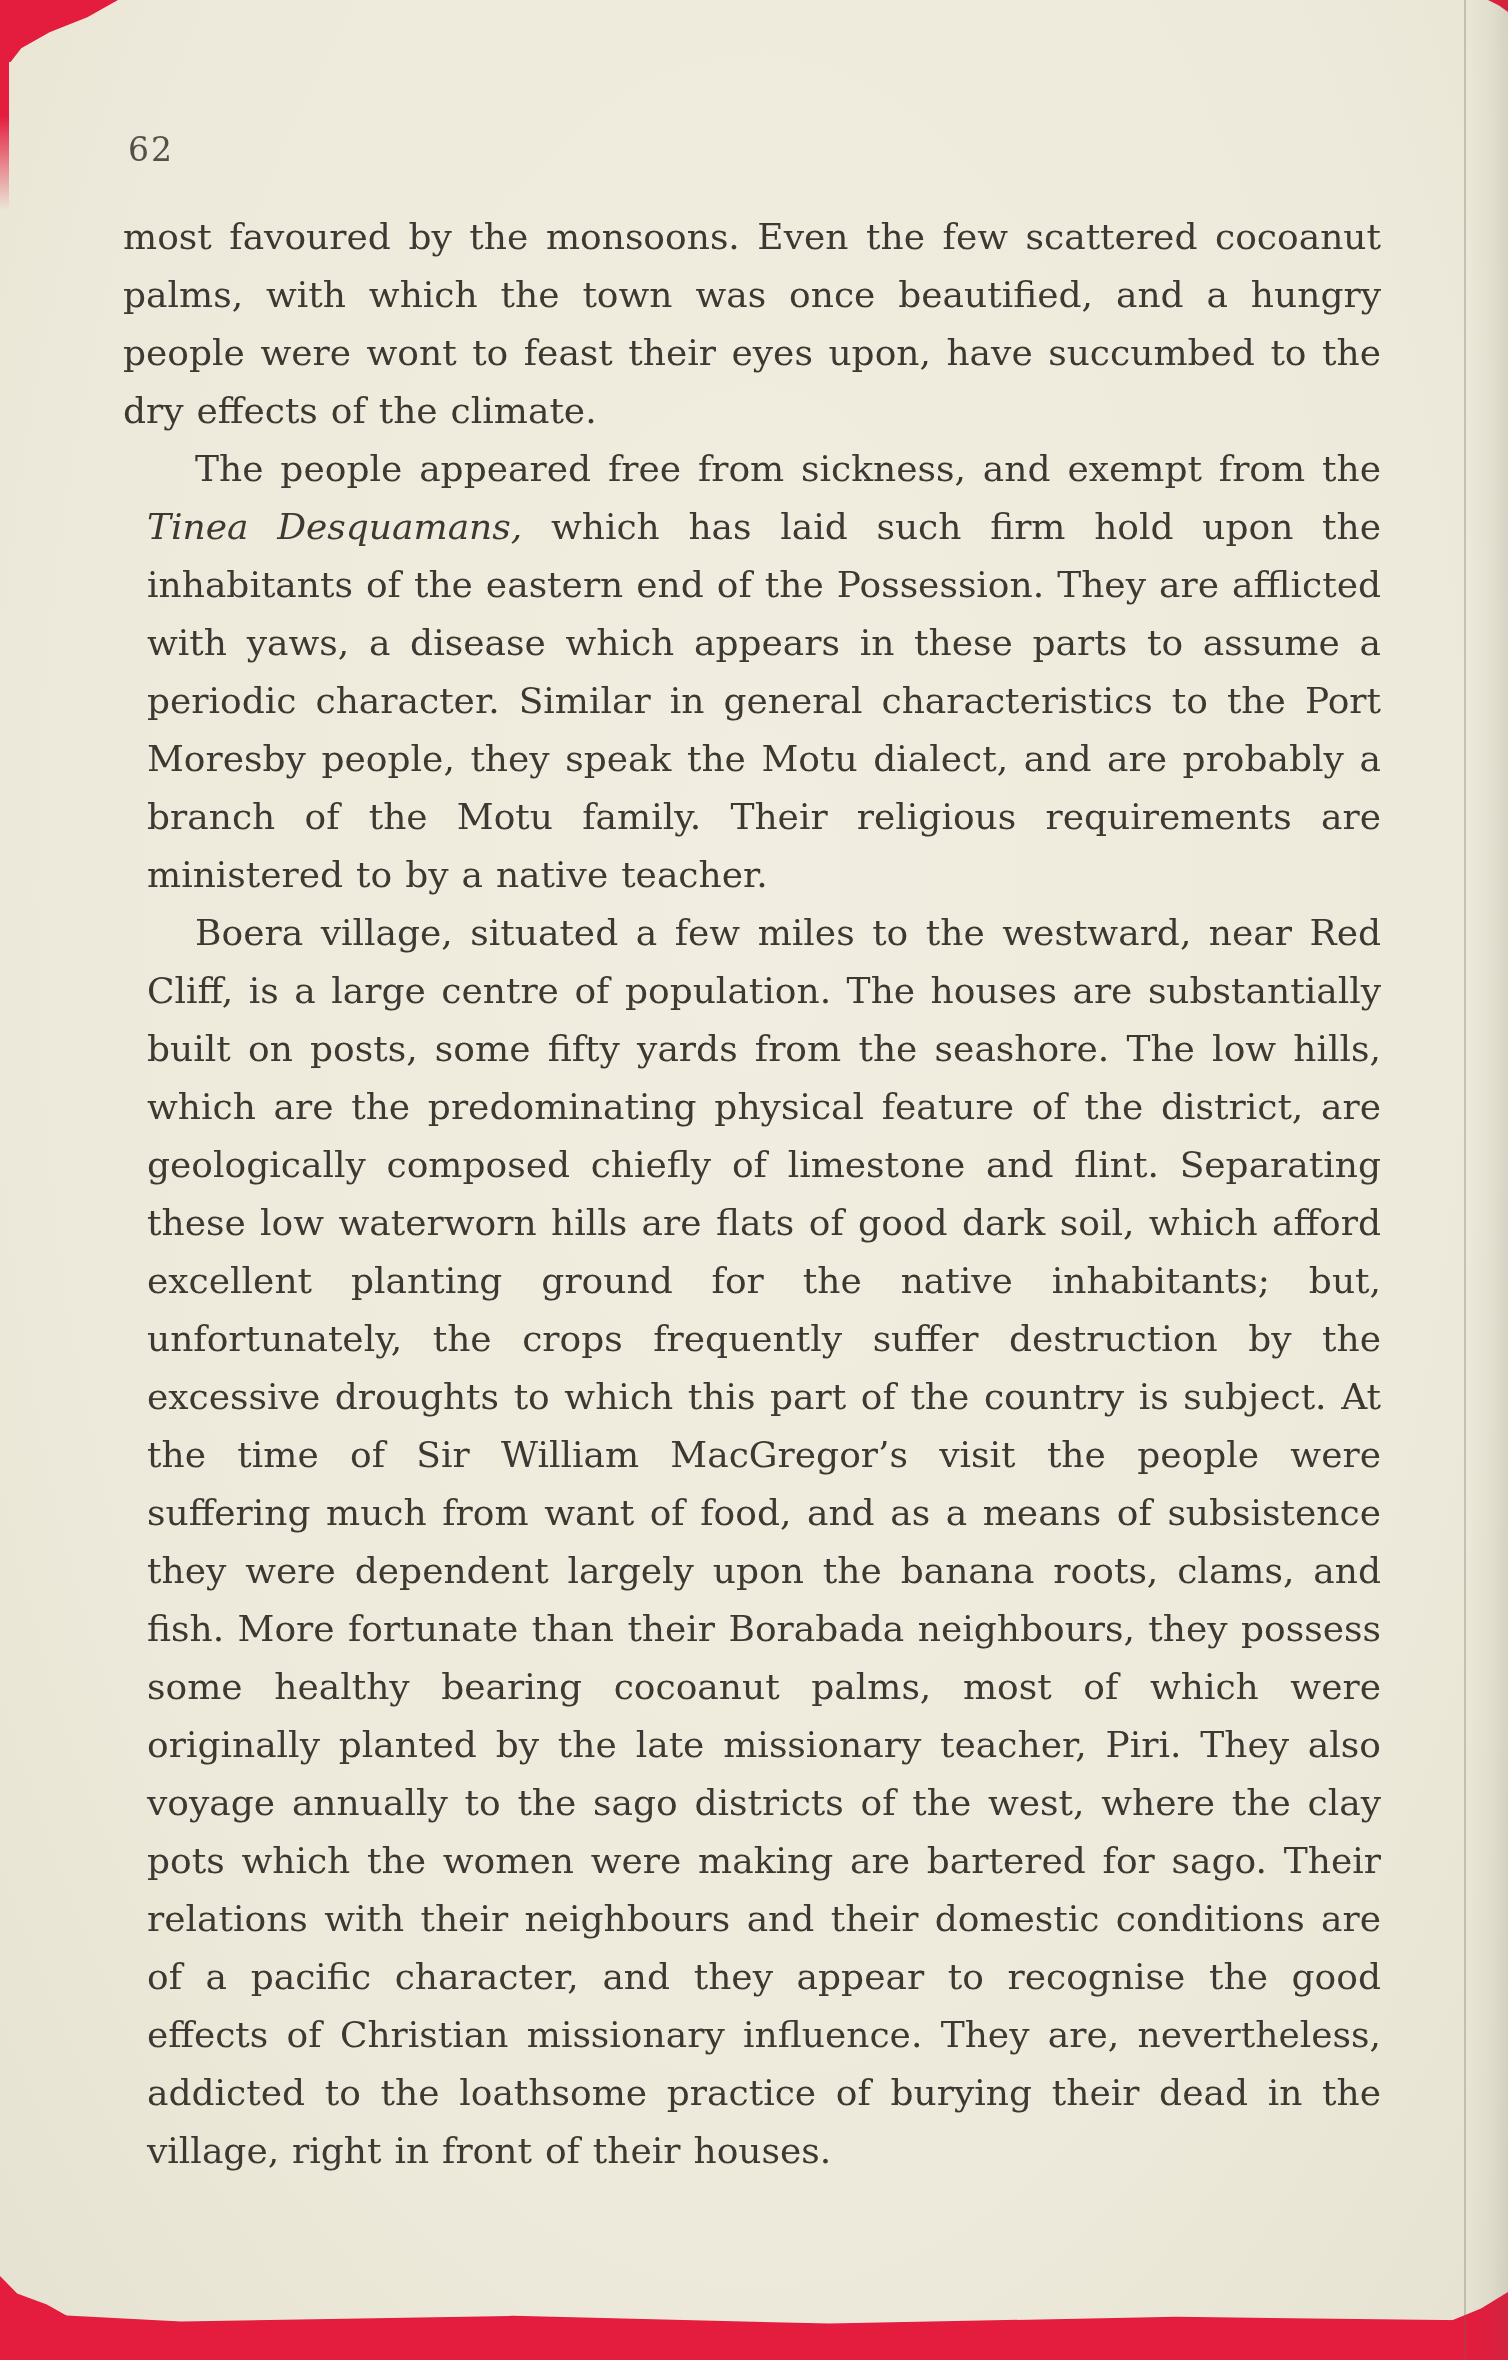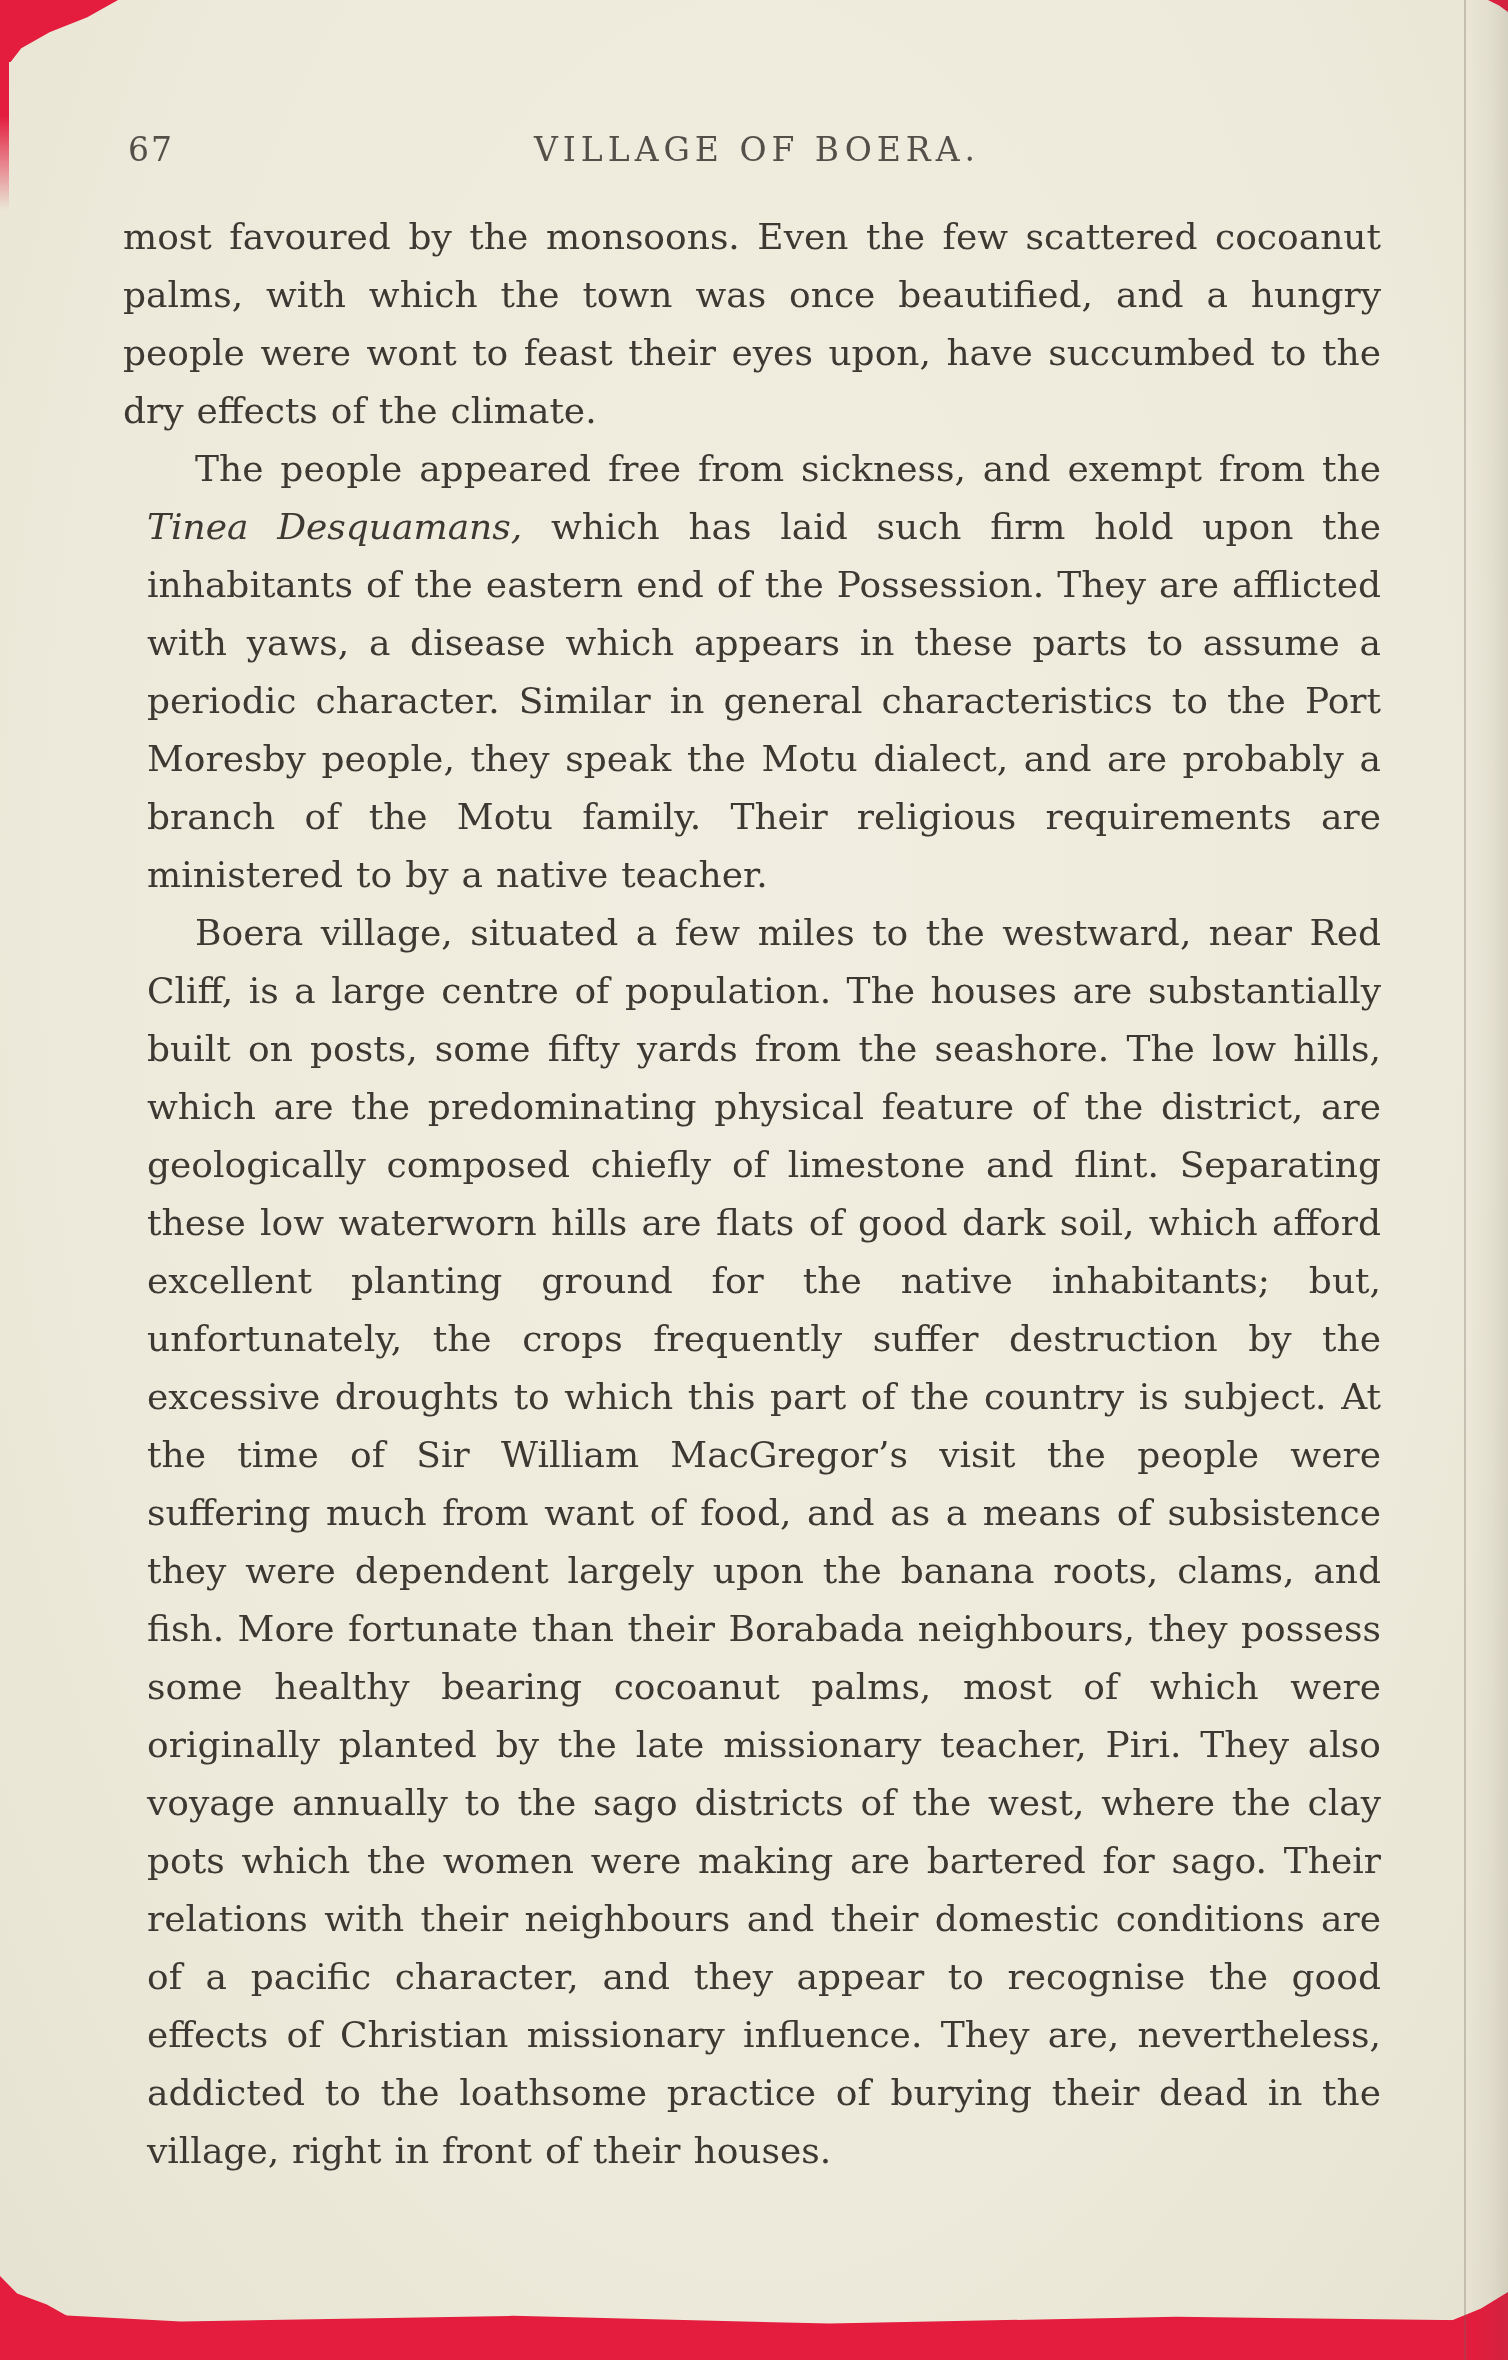"67" span.page-number { text: 67 -> 62 }
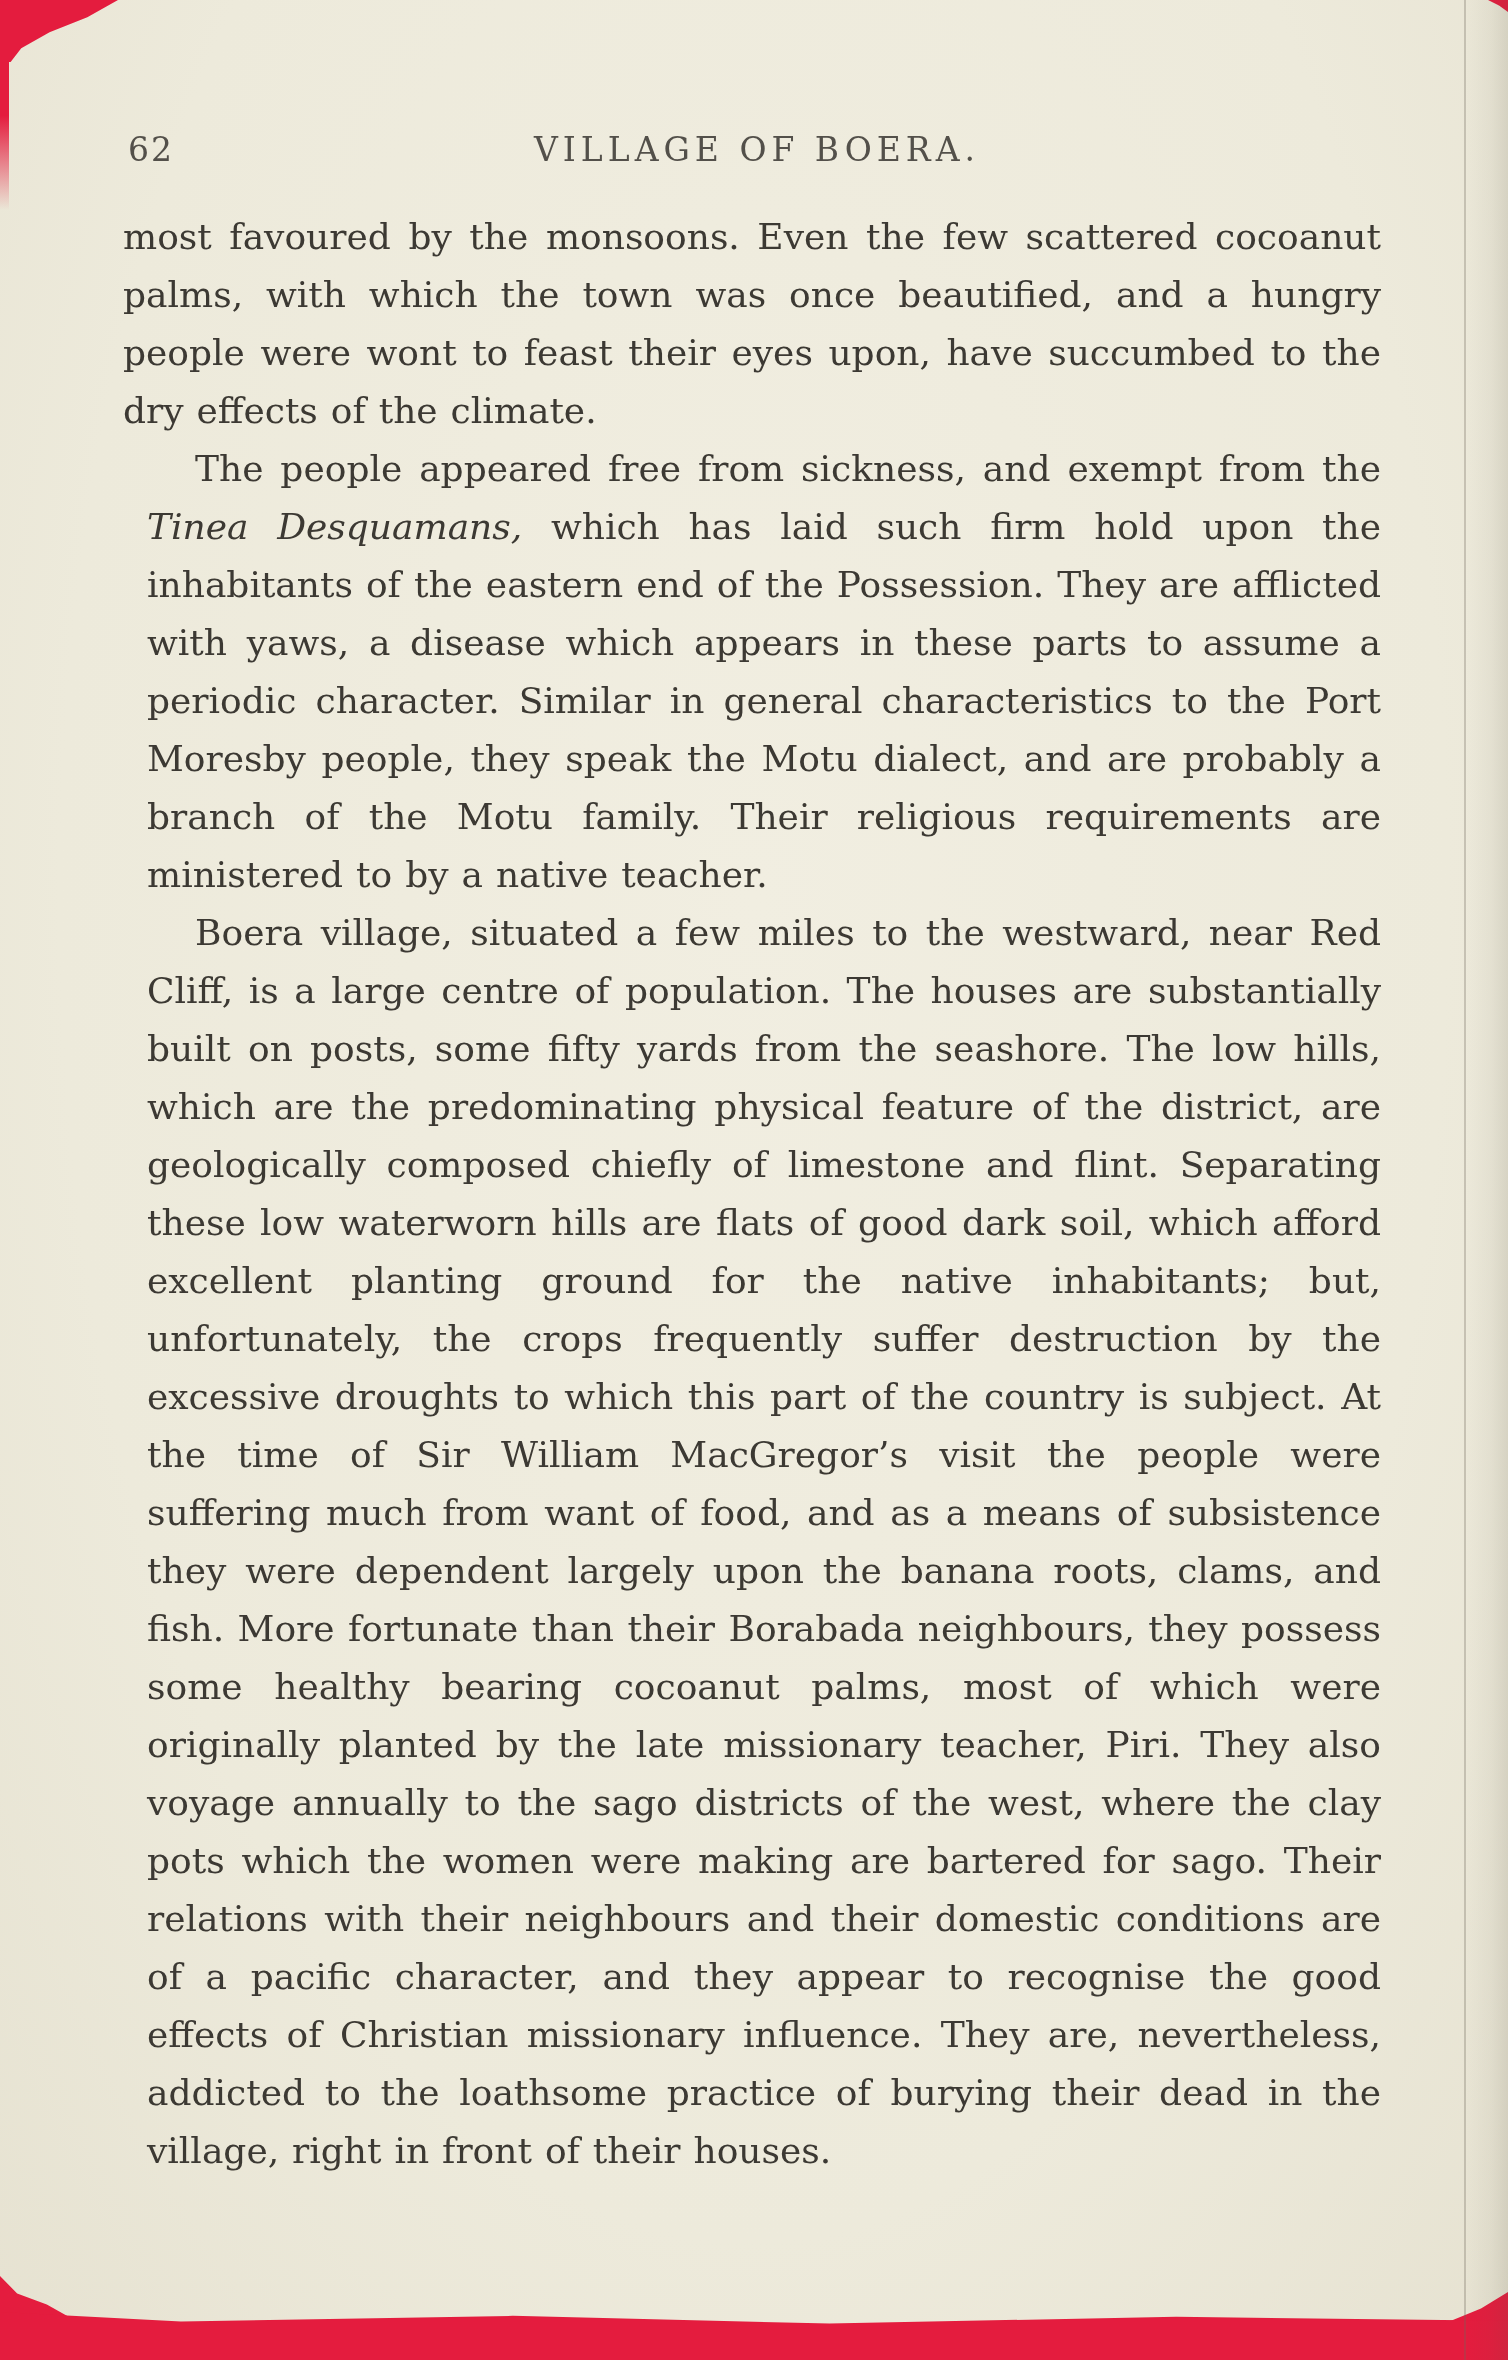"VILLAGE OF BOERA." span.running-head { html: <span>VILLAGE OF BOERA.</span> -> none }
